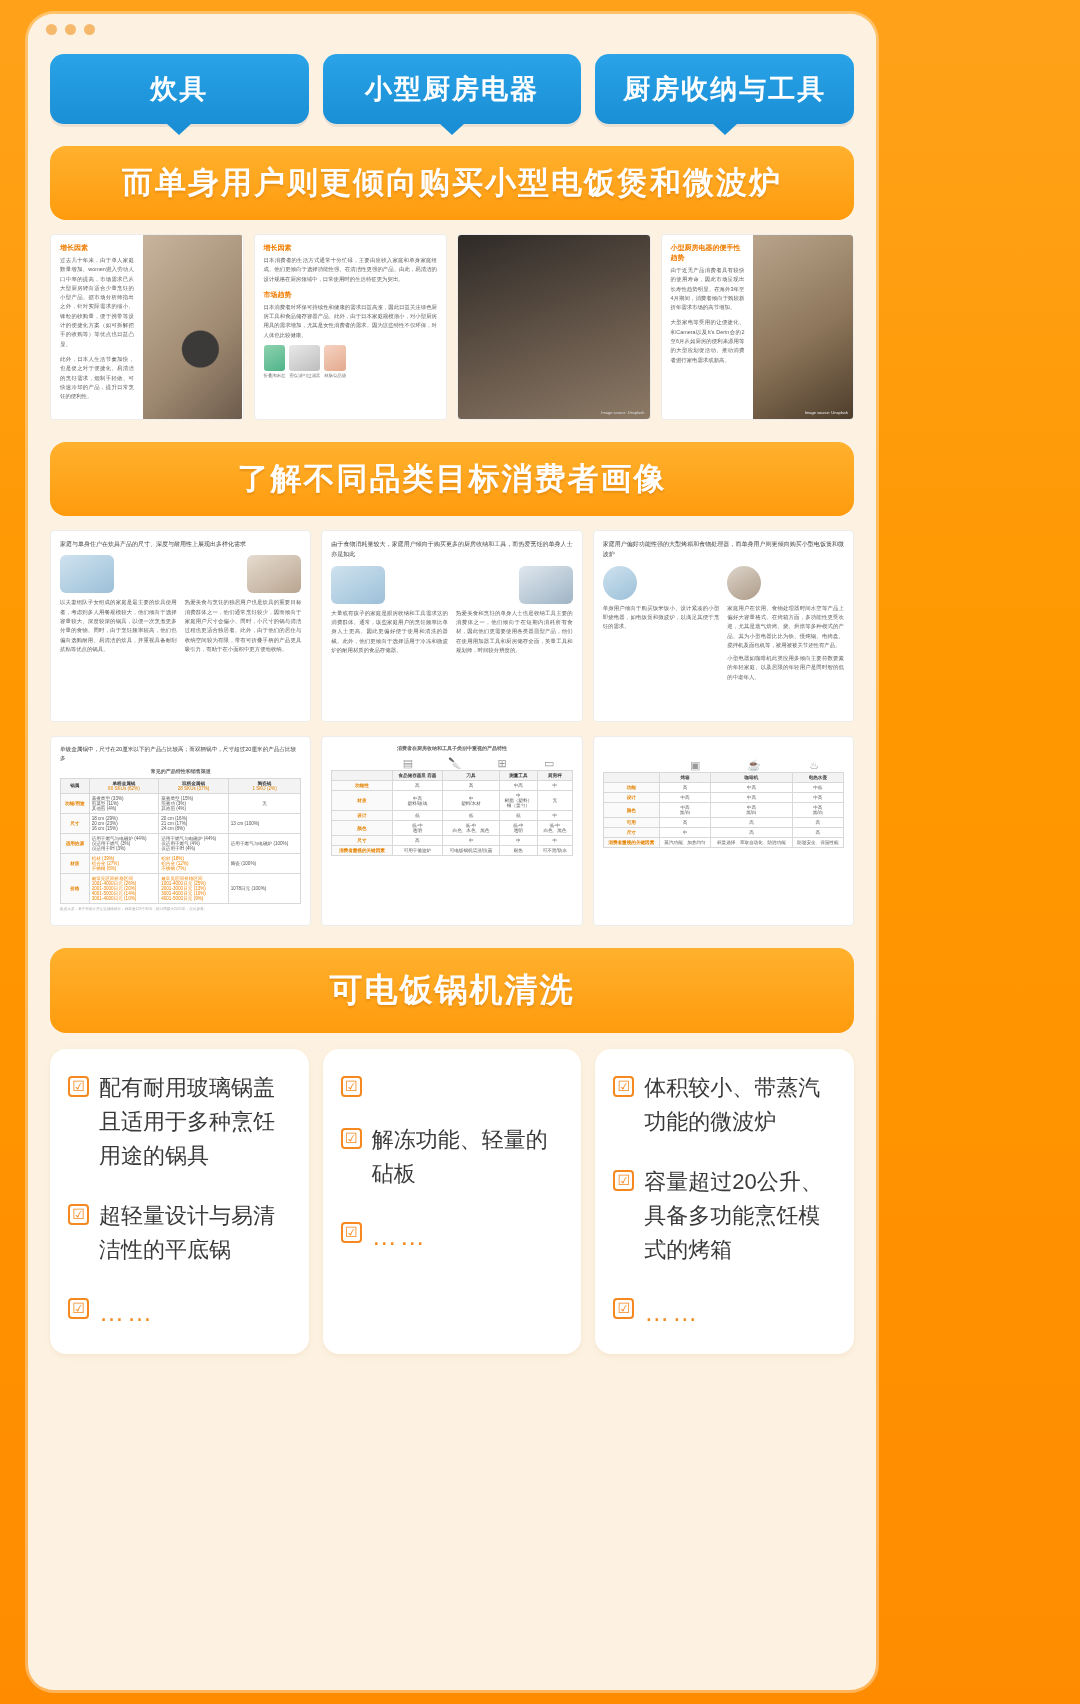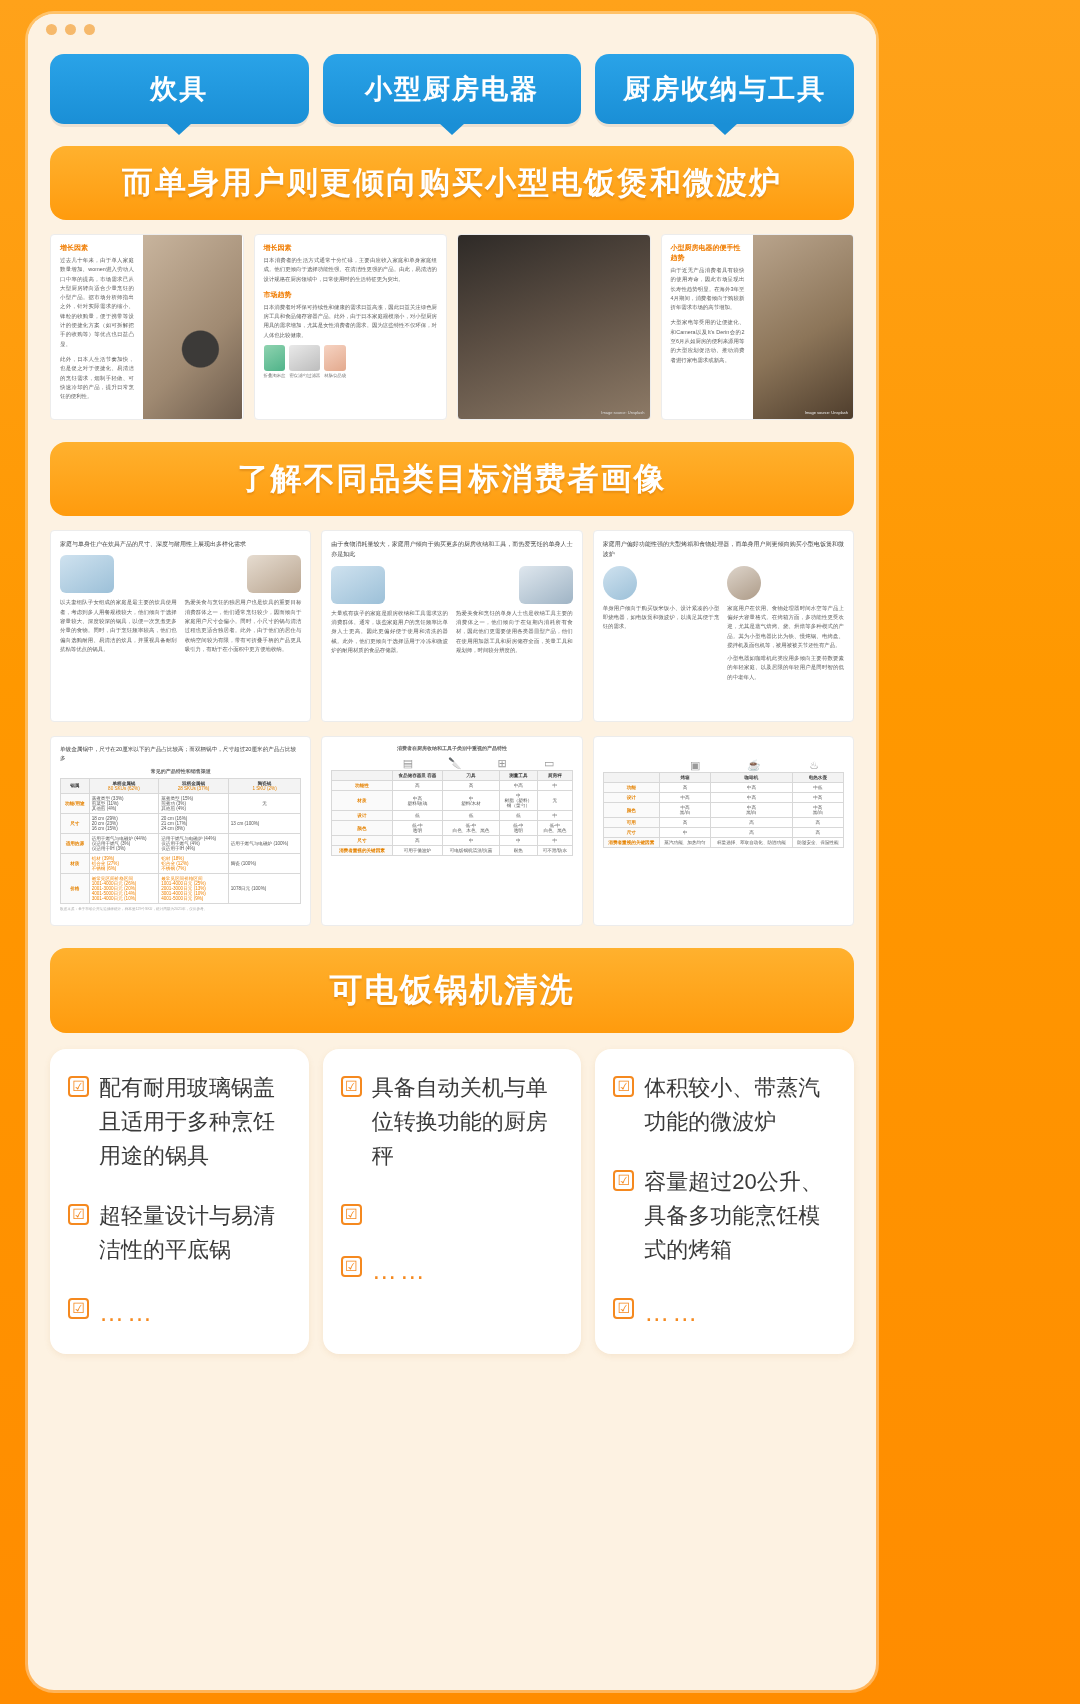"具备自动关机与单位转换功能的厨房秤" div.item-text { html: <div>具备自动关机与单位转换功能的厨房秤</div> -> none }
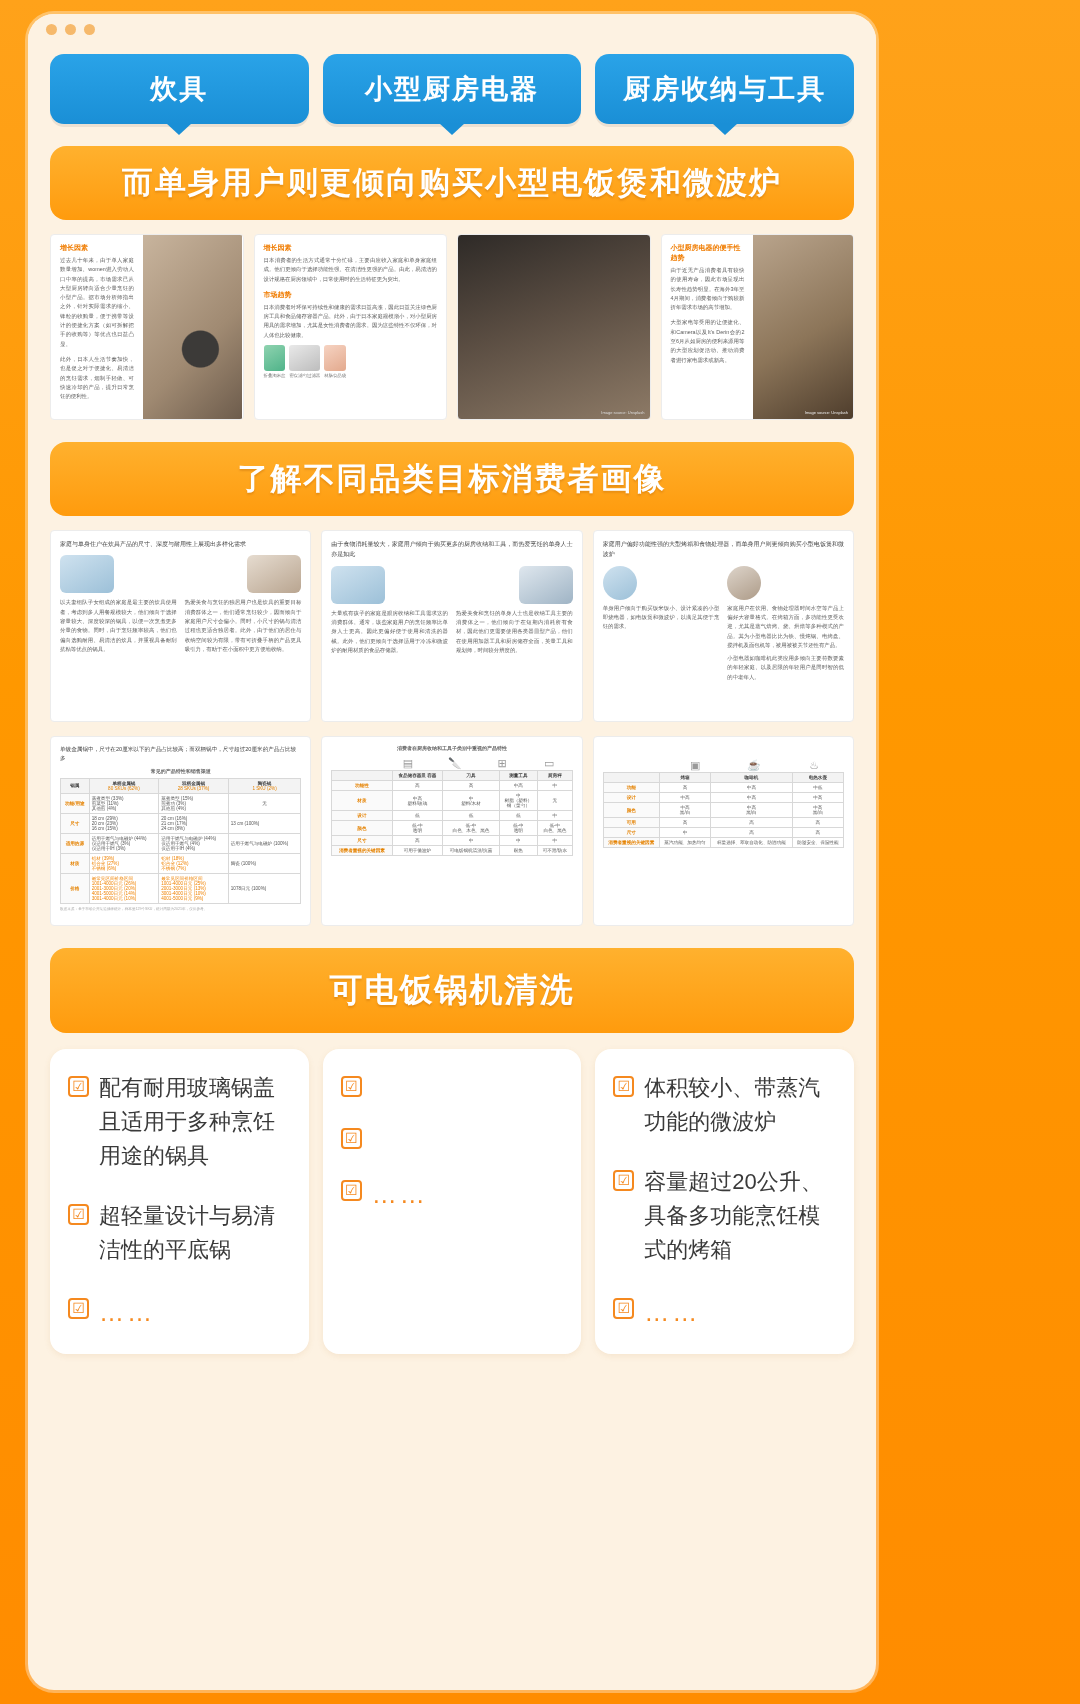"解冻功能、轻量的砧板" div.item-text { html: none -> <div>解冻功能、轻量的砧板</div> }
